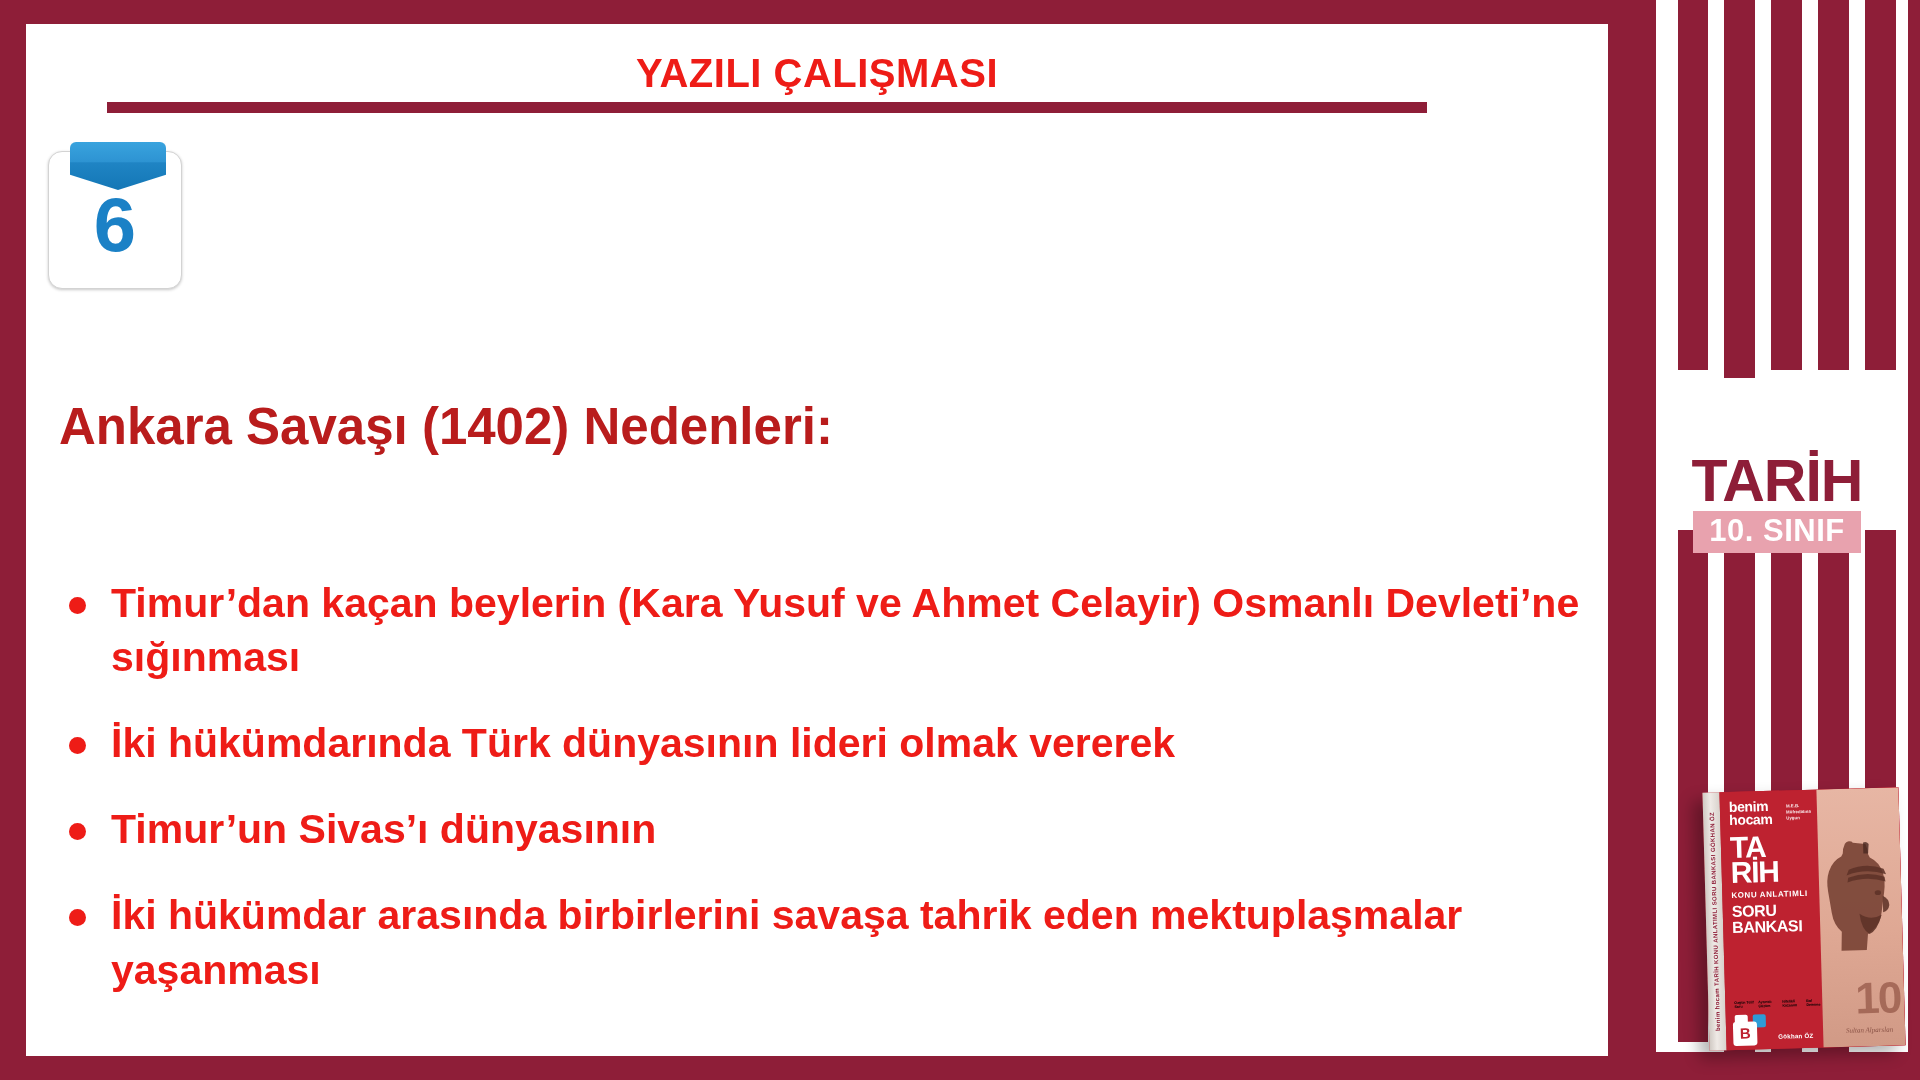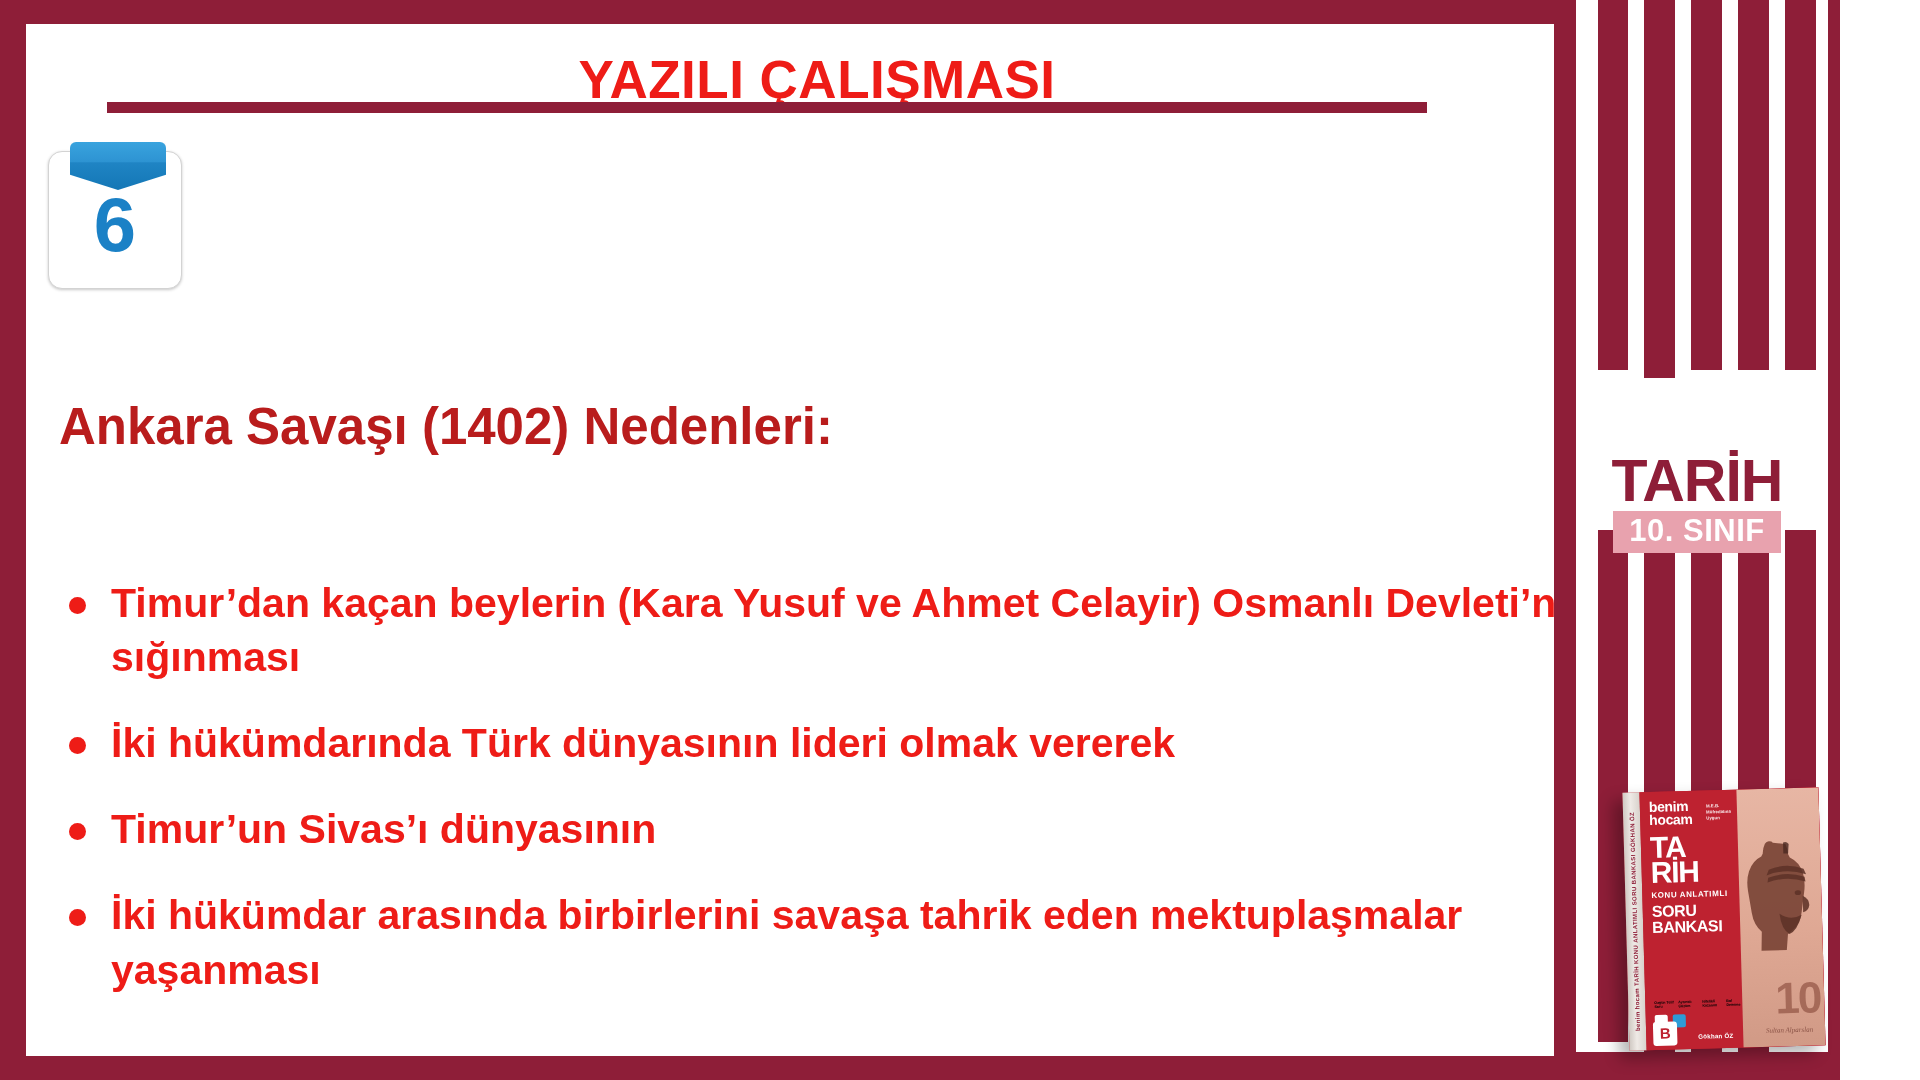"YAZILI ÇALIŞMASI" .title { font-size: 53px -> 40px }
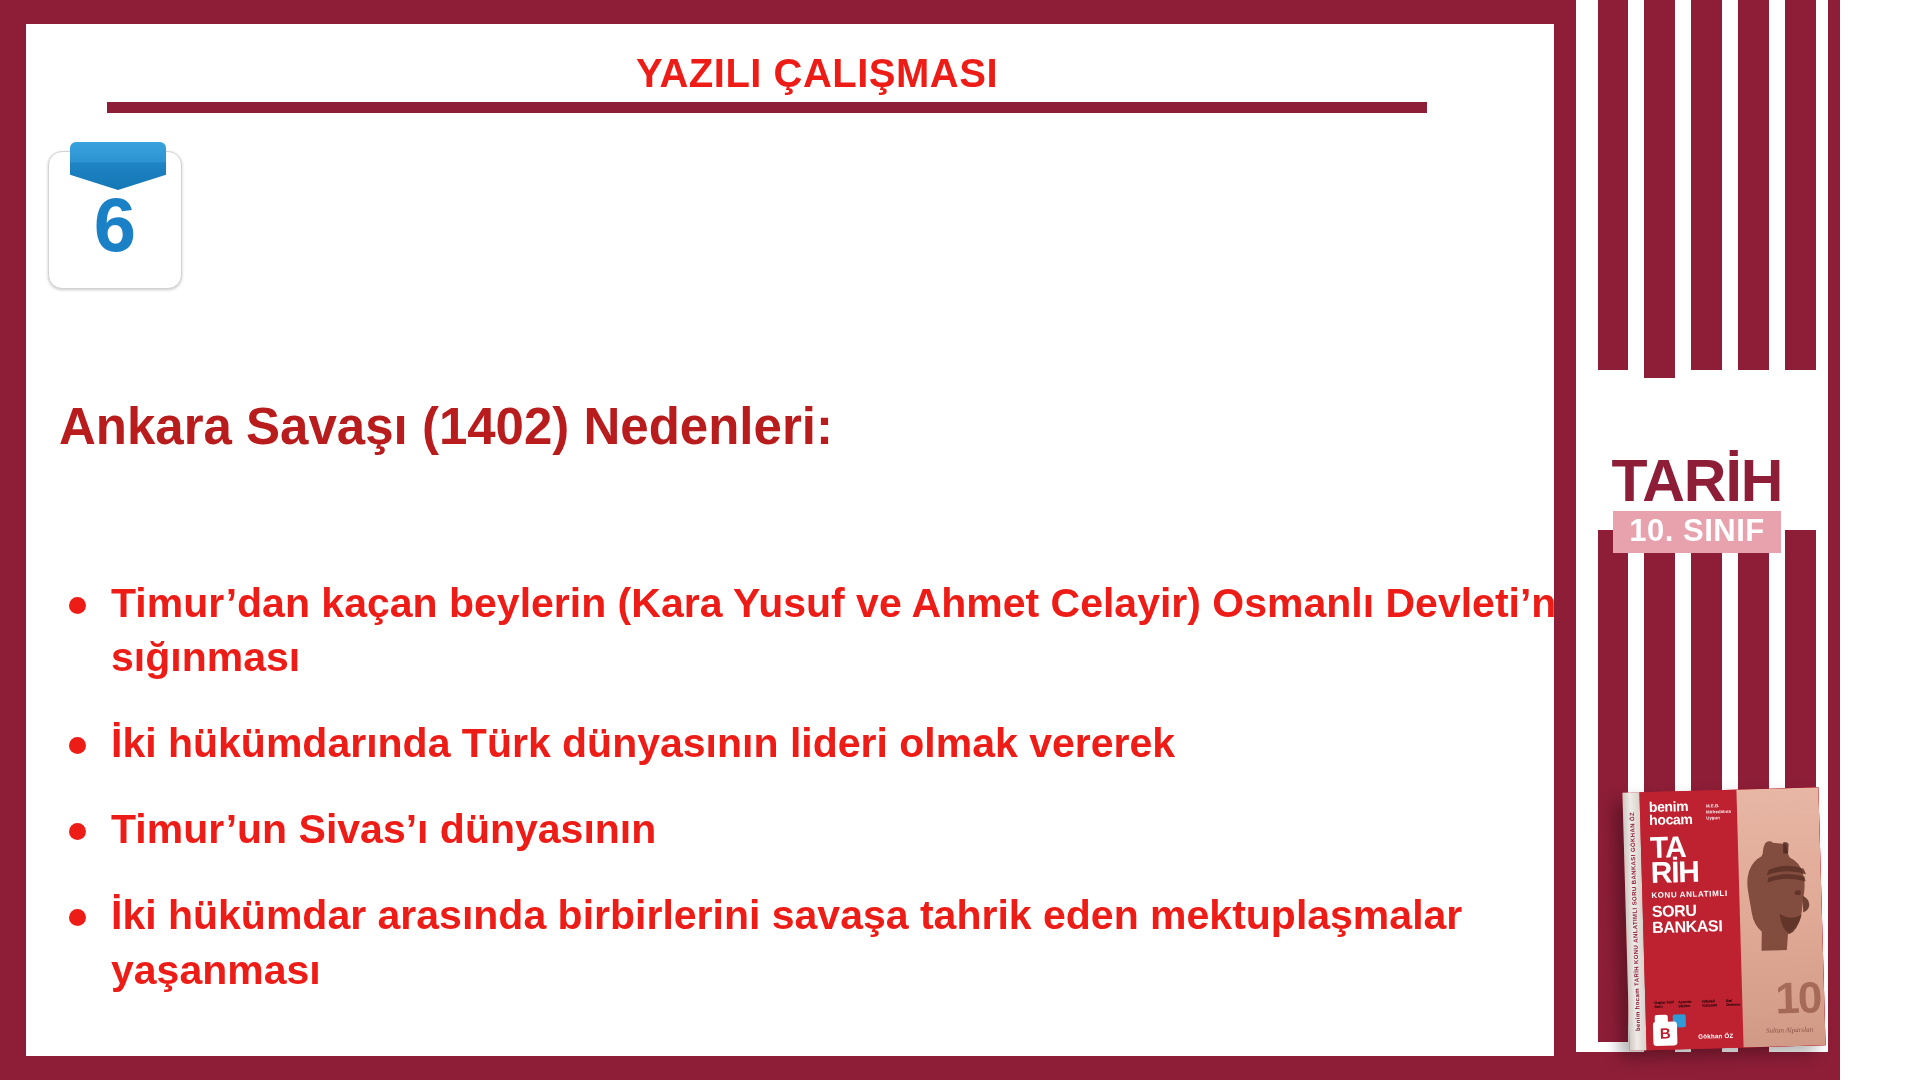"TARİH" .right-panel { left: 1554px -> 1634px }
